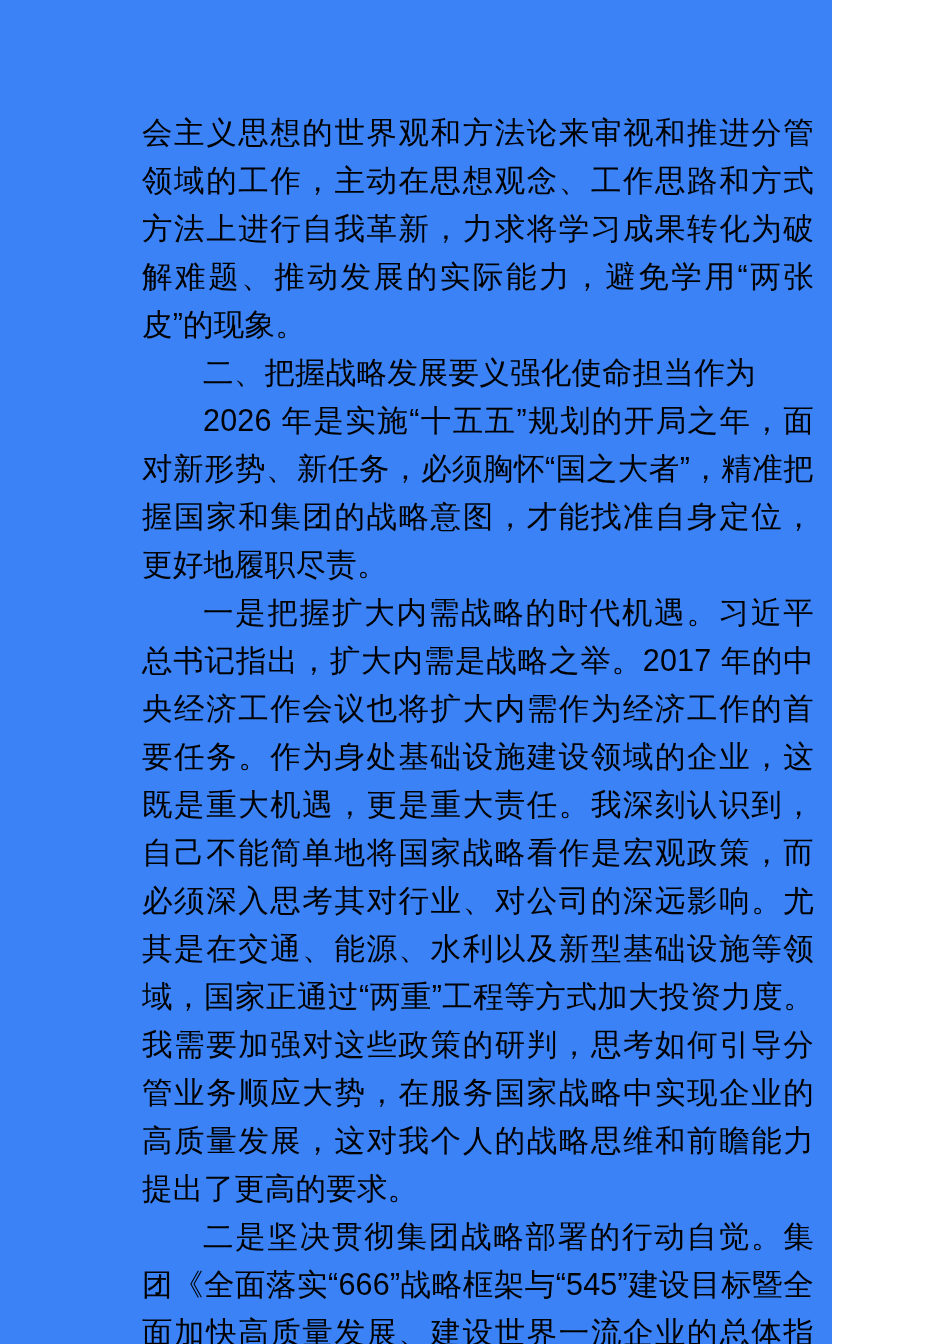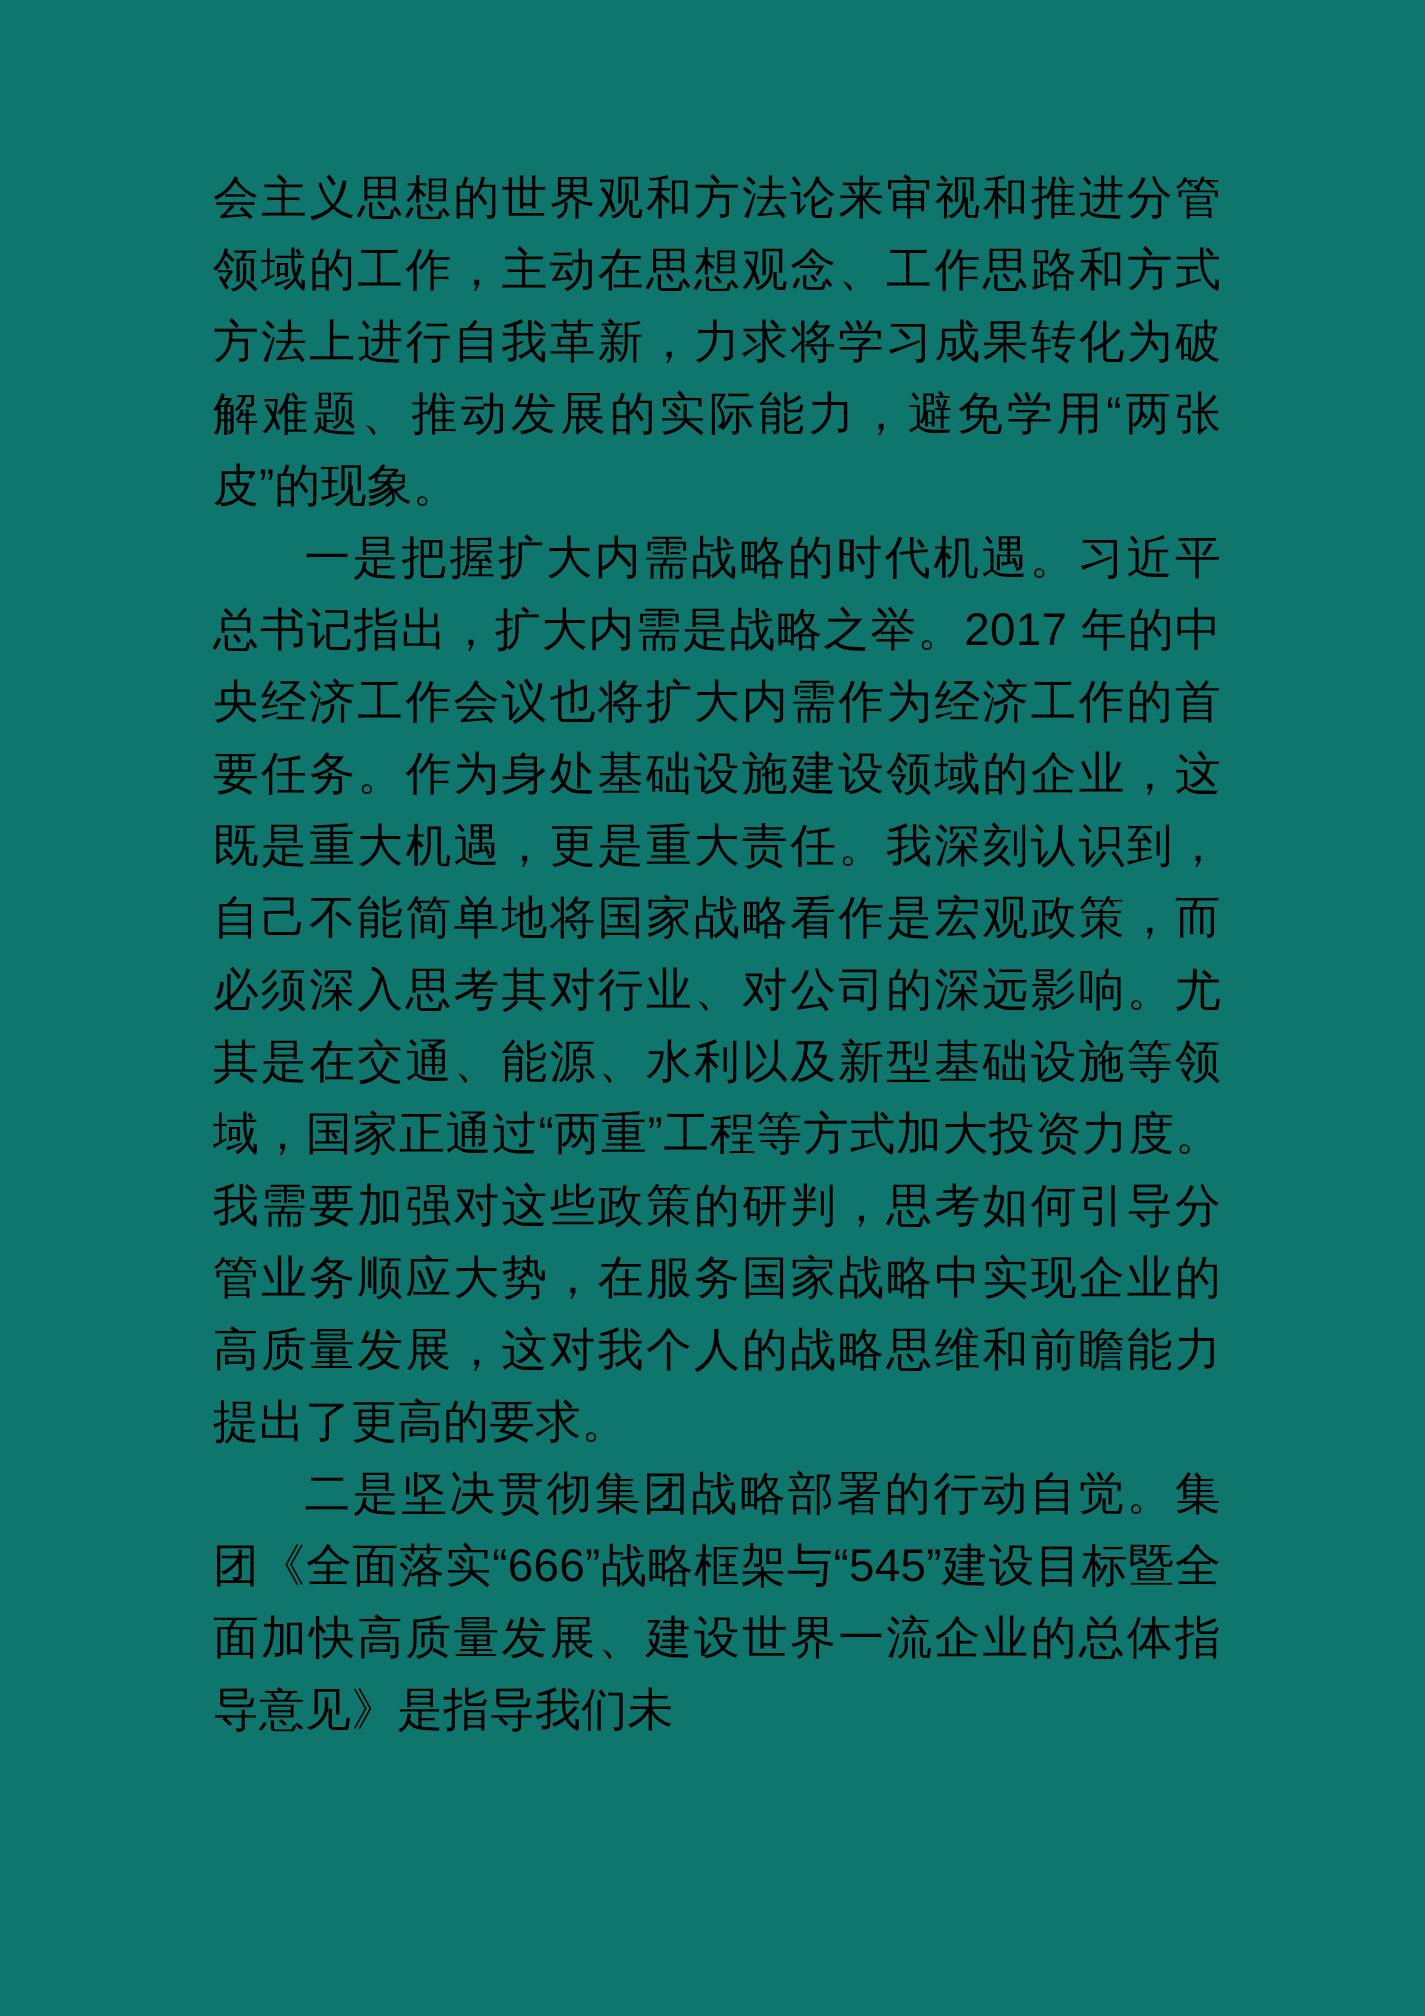"会主义思想的世界观和方法论来审视和推进分管领域的工作，主动在思想观念、工作思路和" .page { background: #0f766e -> #3b82f6; width: 950px -> 832px }
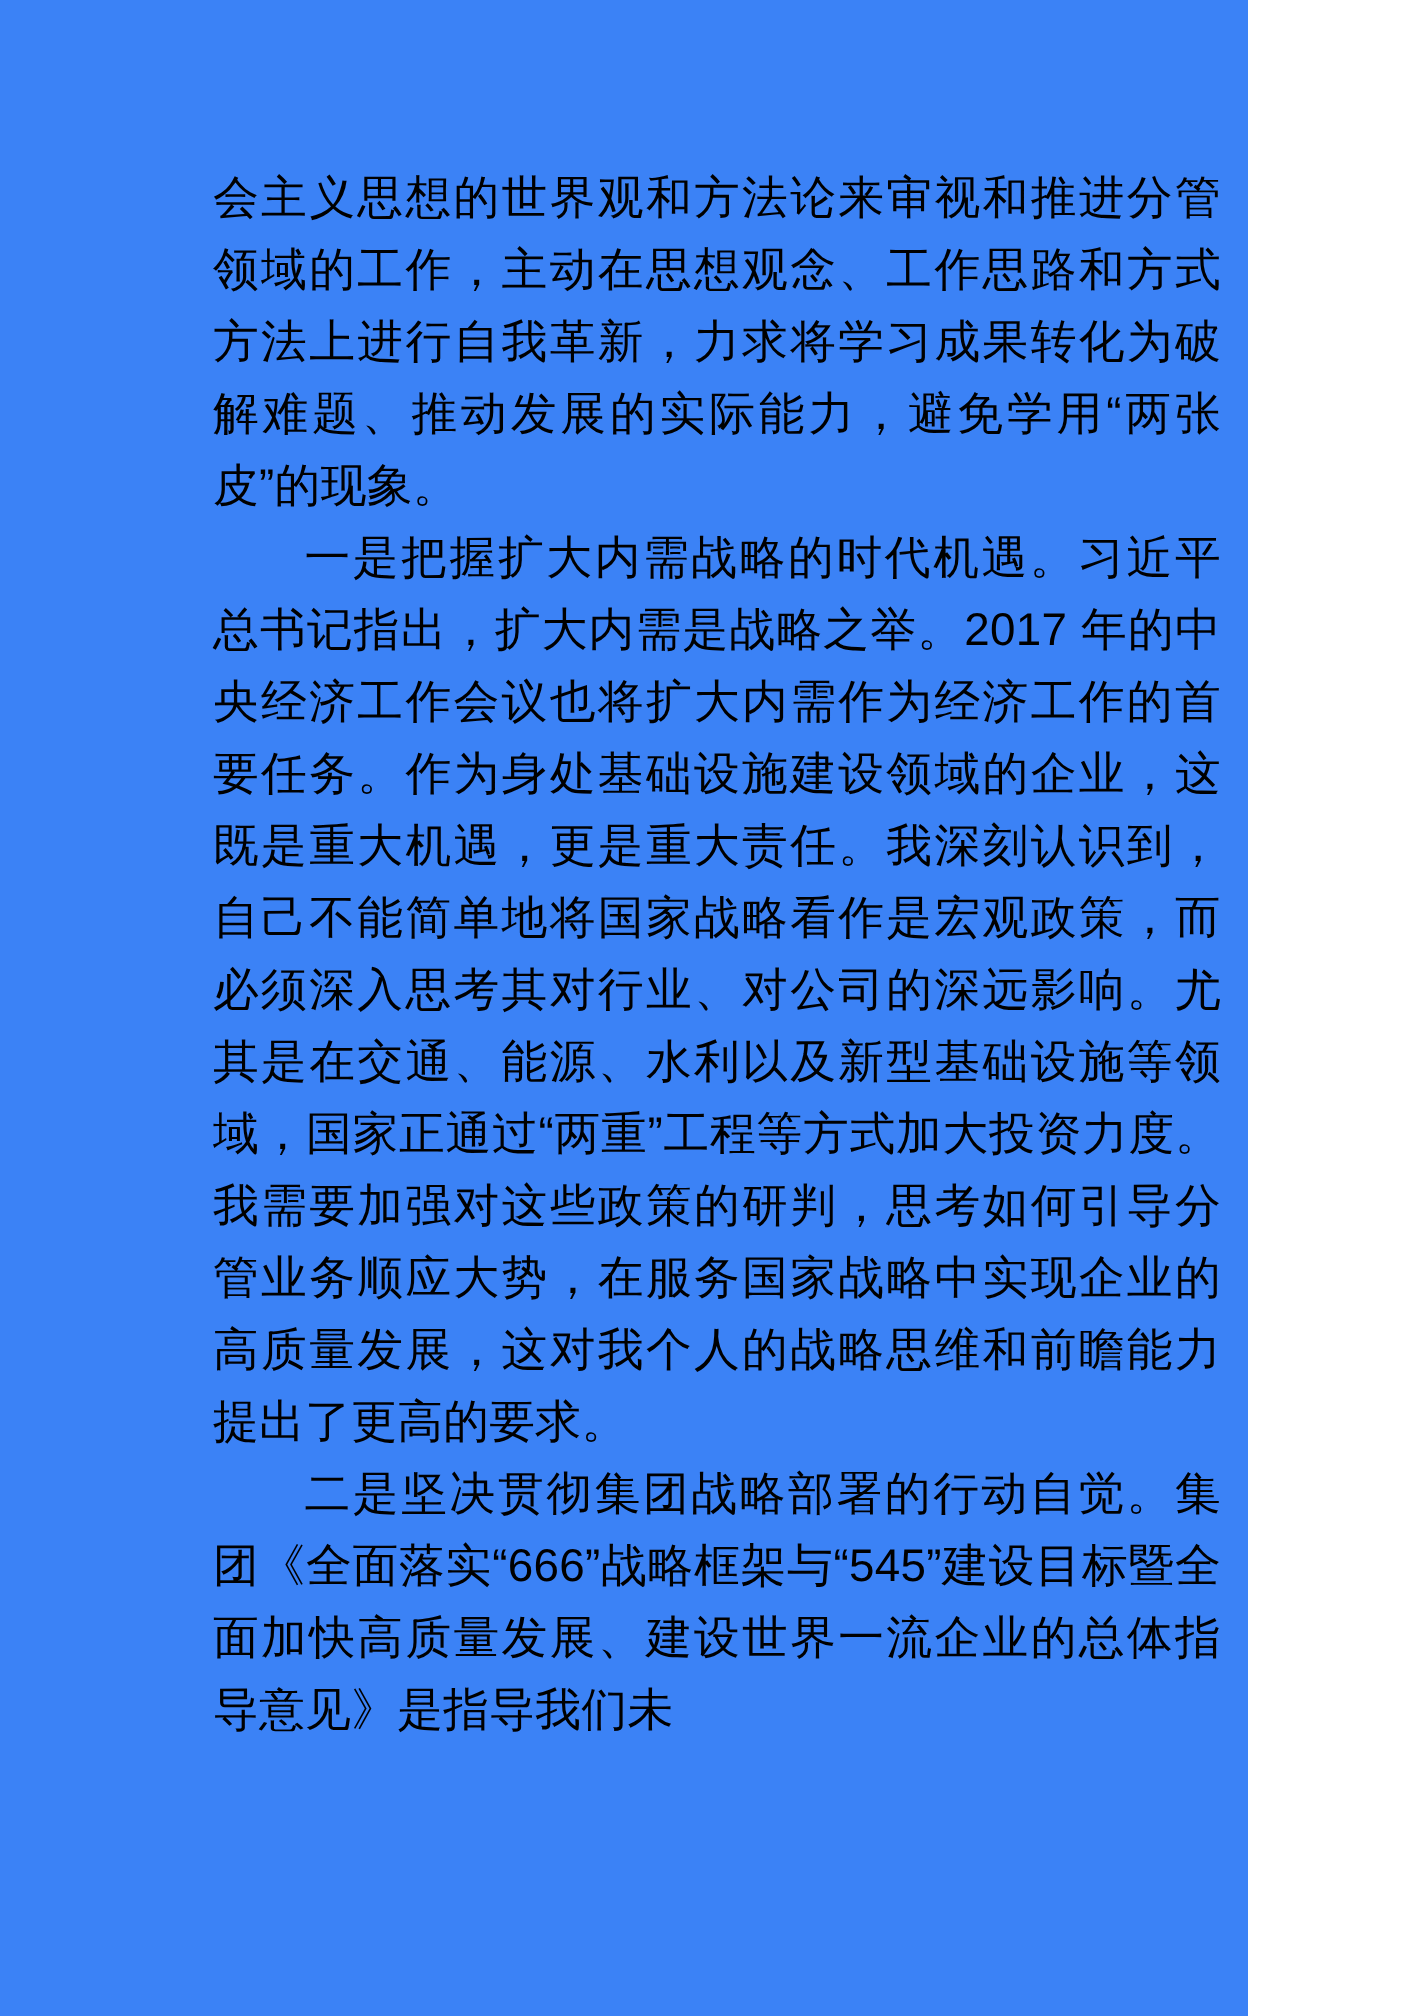"二、把握战略发展要义强化使命担当作为" p.para { html: none -> <p>二、把握战略发展要义强化使命担当作为</p> }
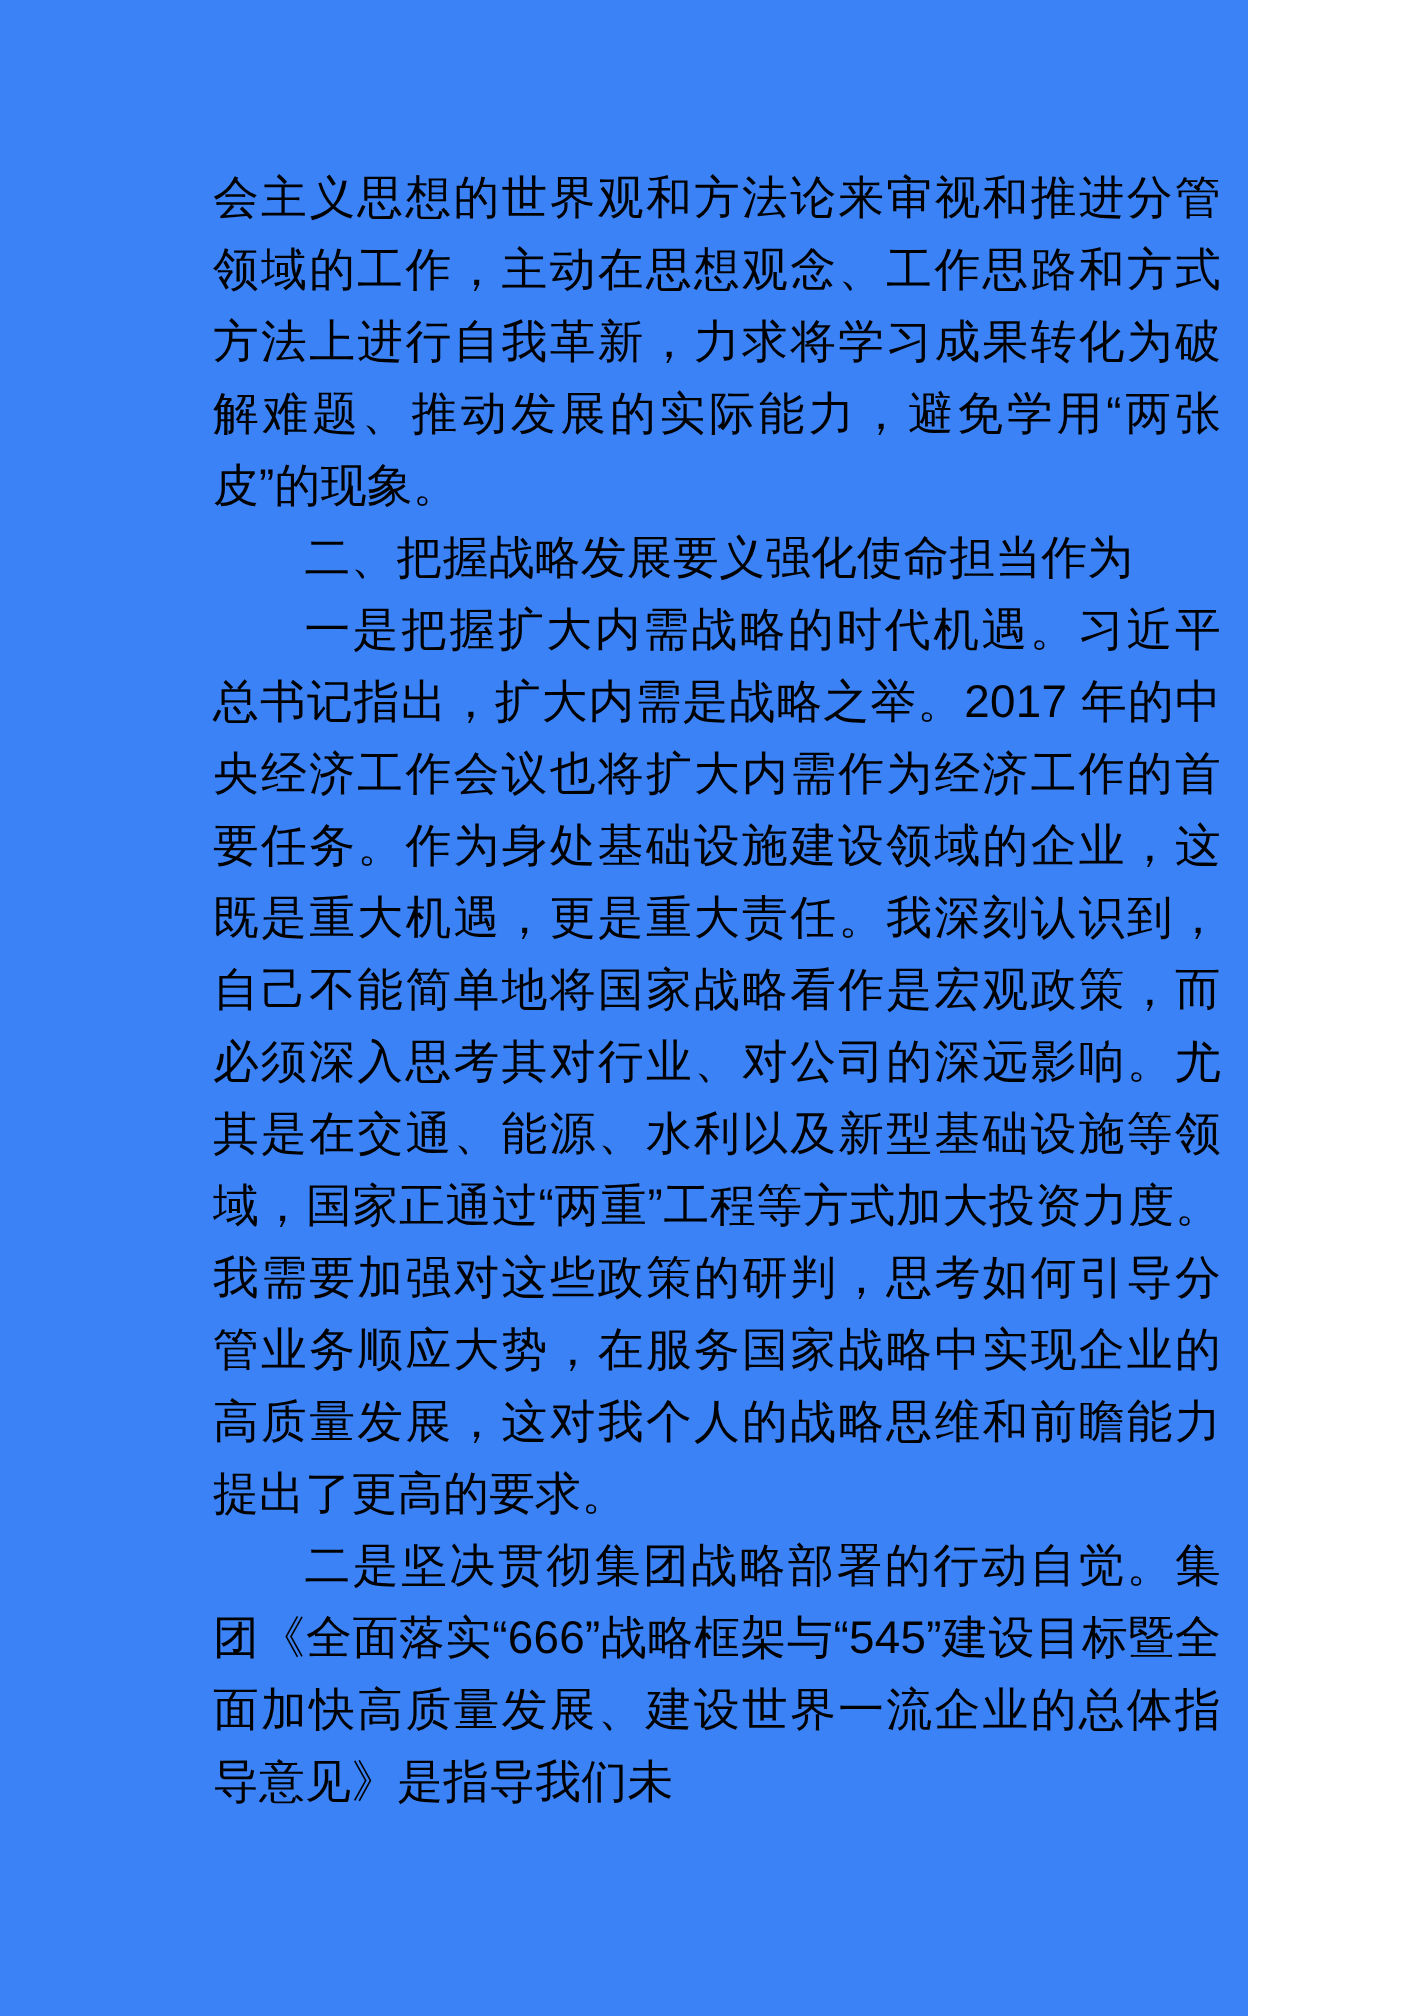"2026" p.para { html: none -> <p>2026 年是实施“十五五”规划的开局之年，面对新形势、新任务，必须胸怀“国之大者”，精准把握国家和集团的战略意图，才能找准自身定位，更好地履职尽责。</p> }
